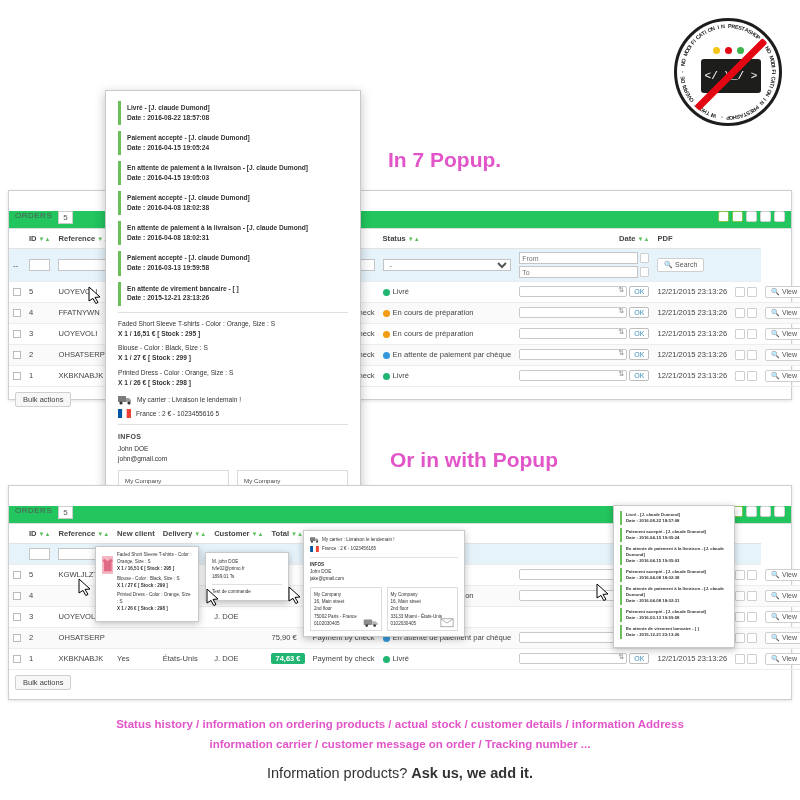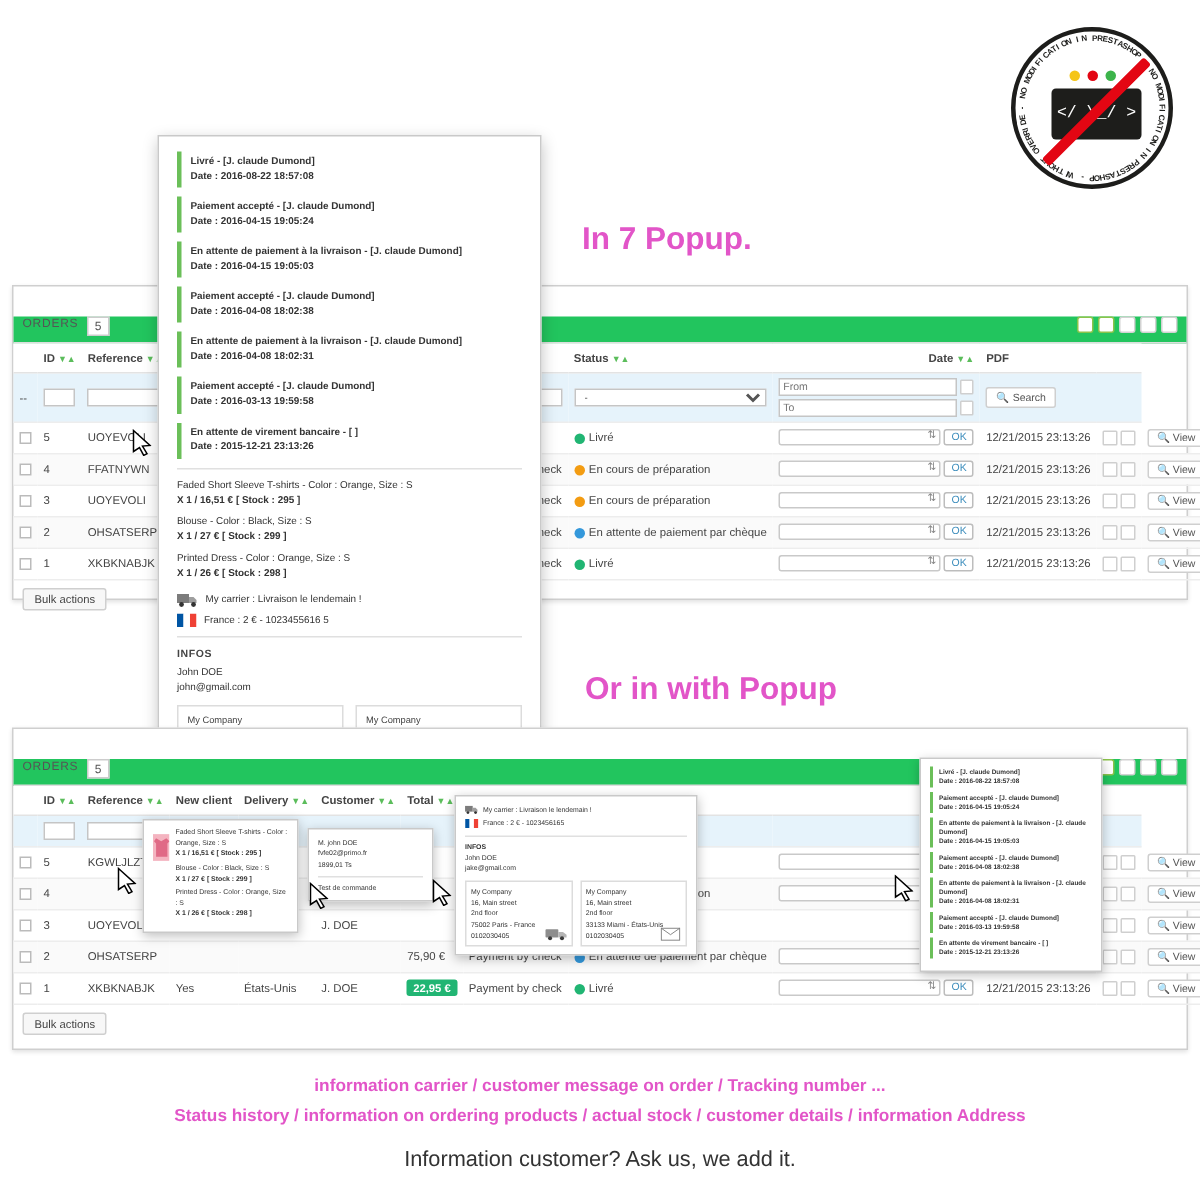"22,95 €" span.money { text: 22,95 -> 74,63 }
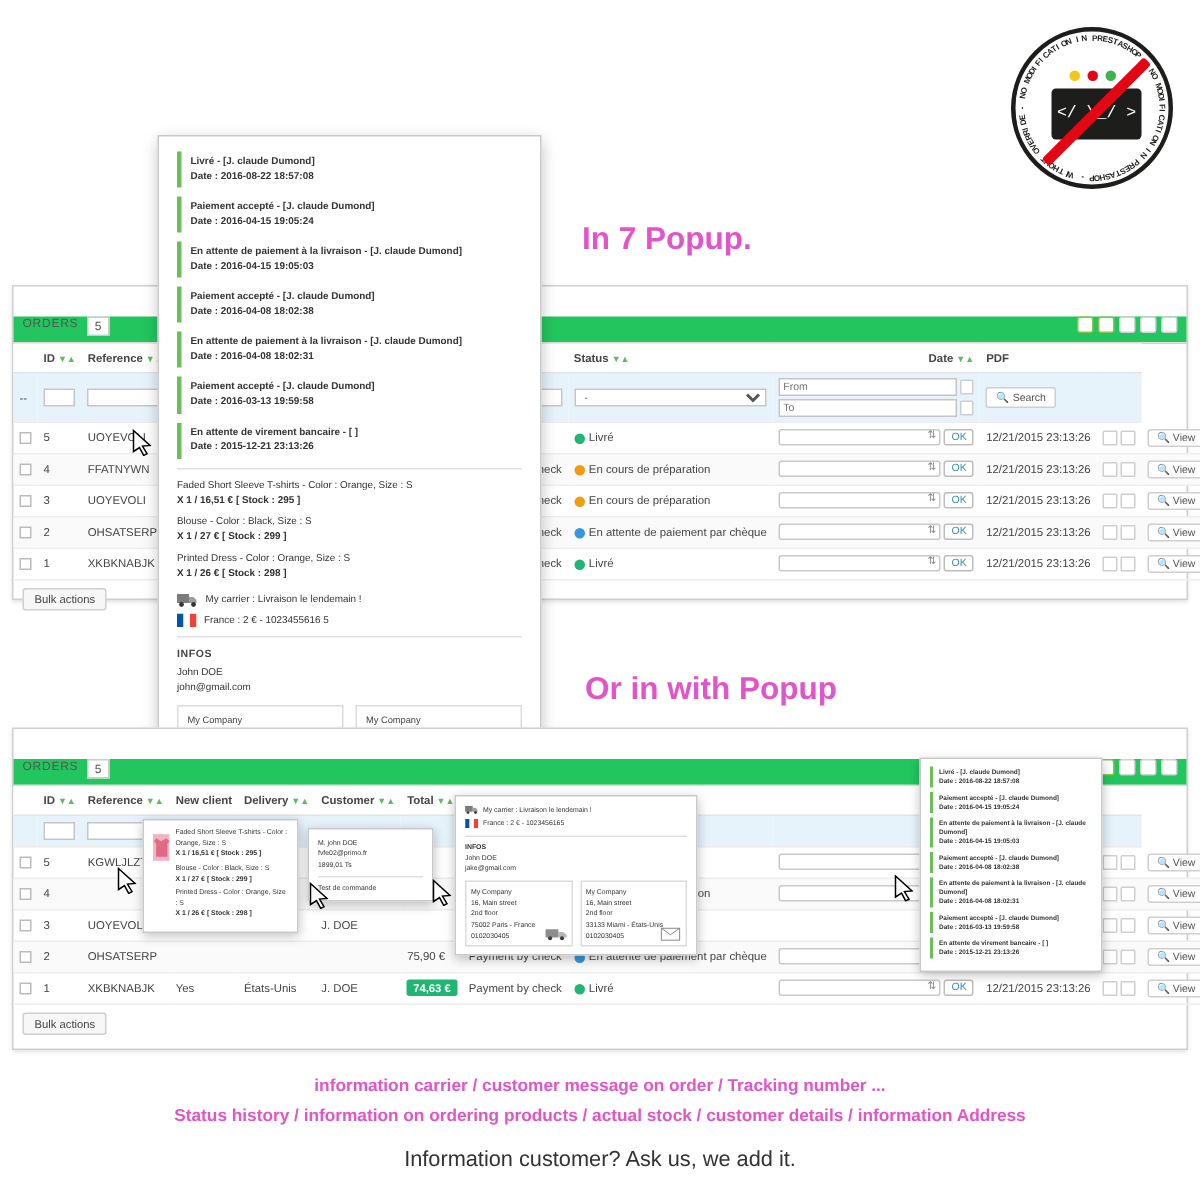"information carrier / customer message" div { order: before "Status history / information on" -> after "Status history / information on" }
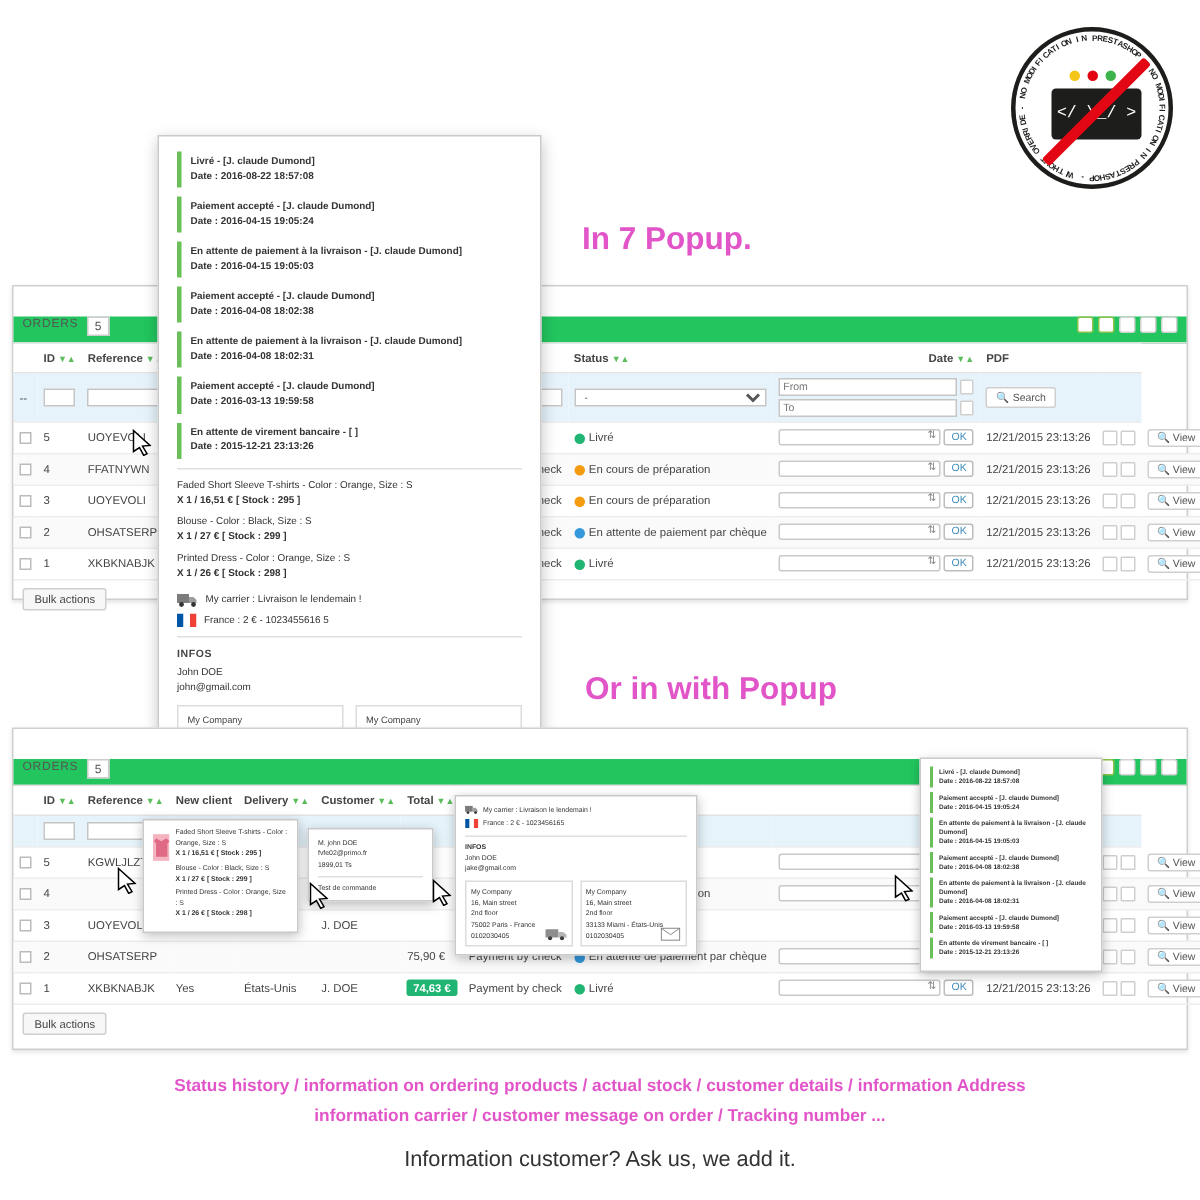"Information customer?" span { text: customer -> products }
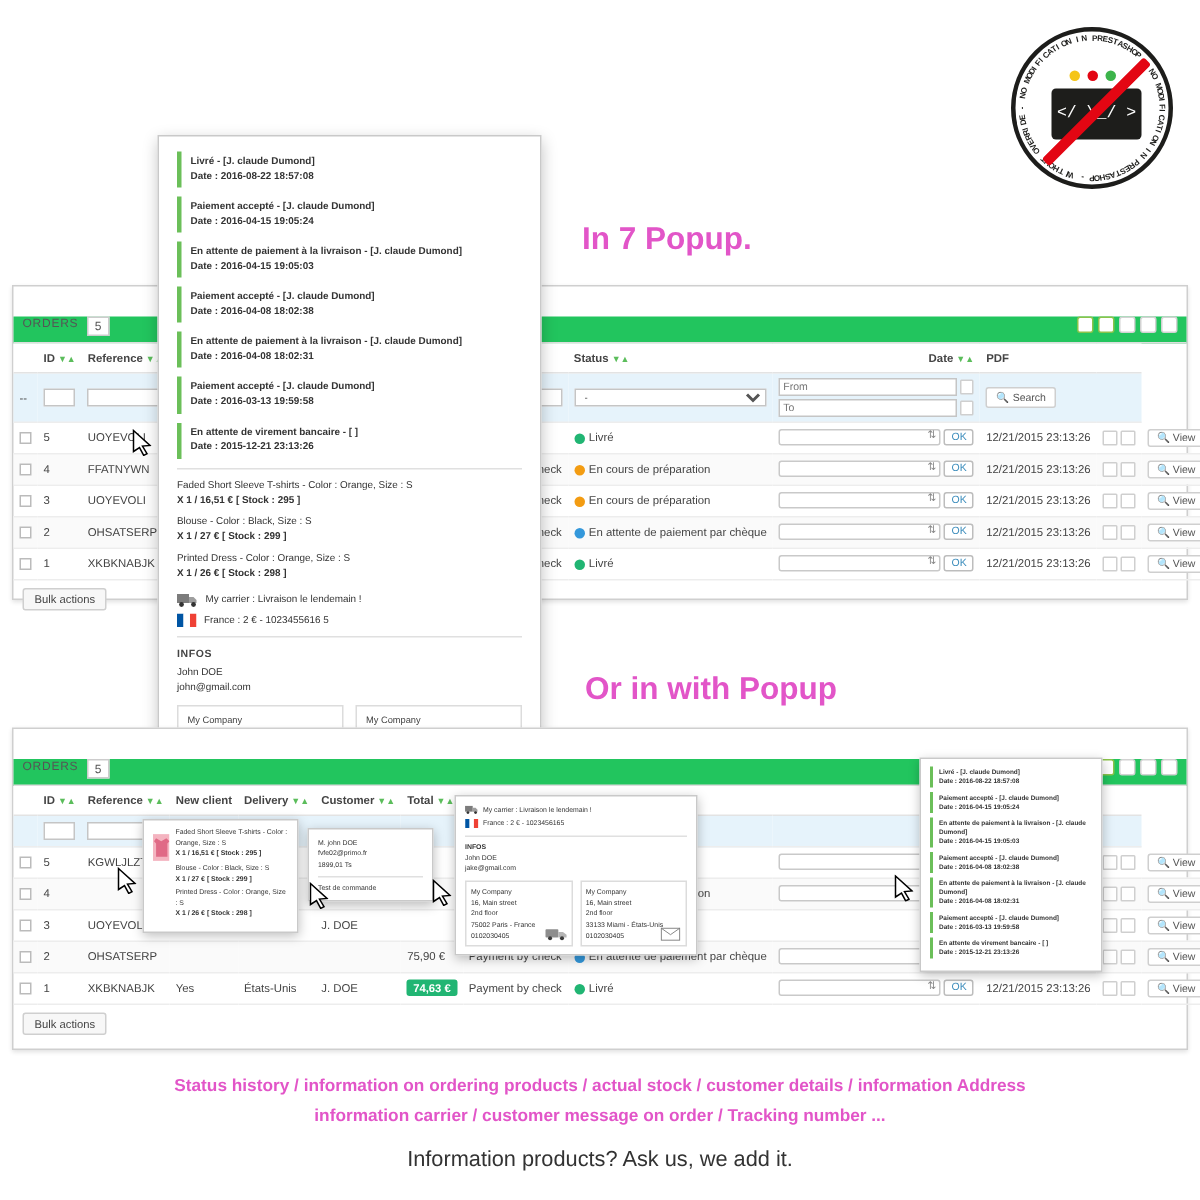"Ask us, we add it." .footer-black b { font-weight: normal -> bold }
